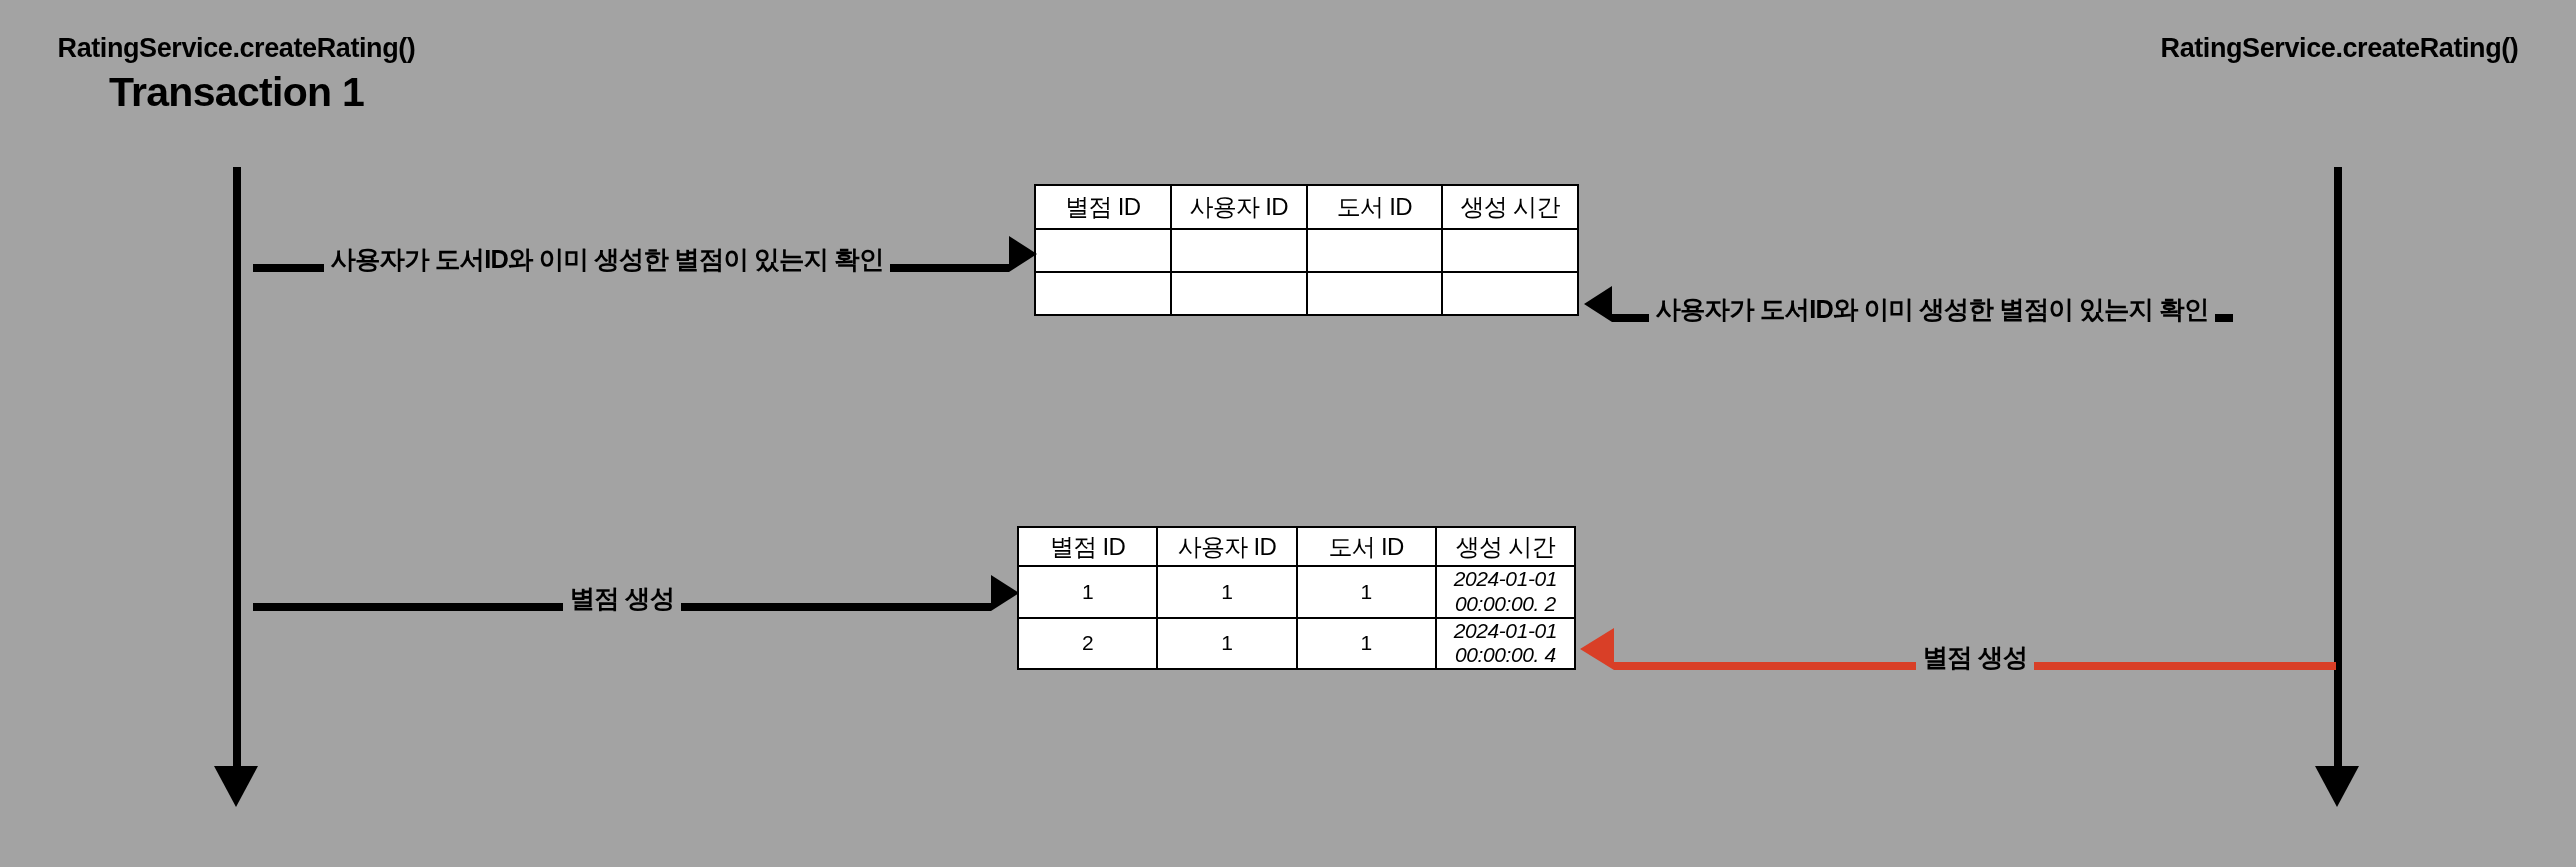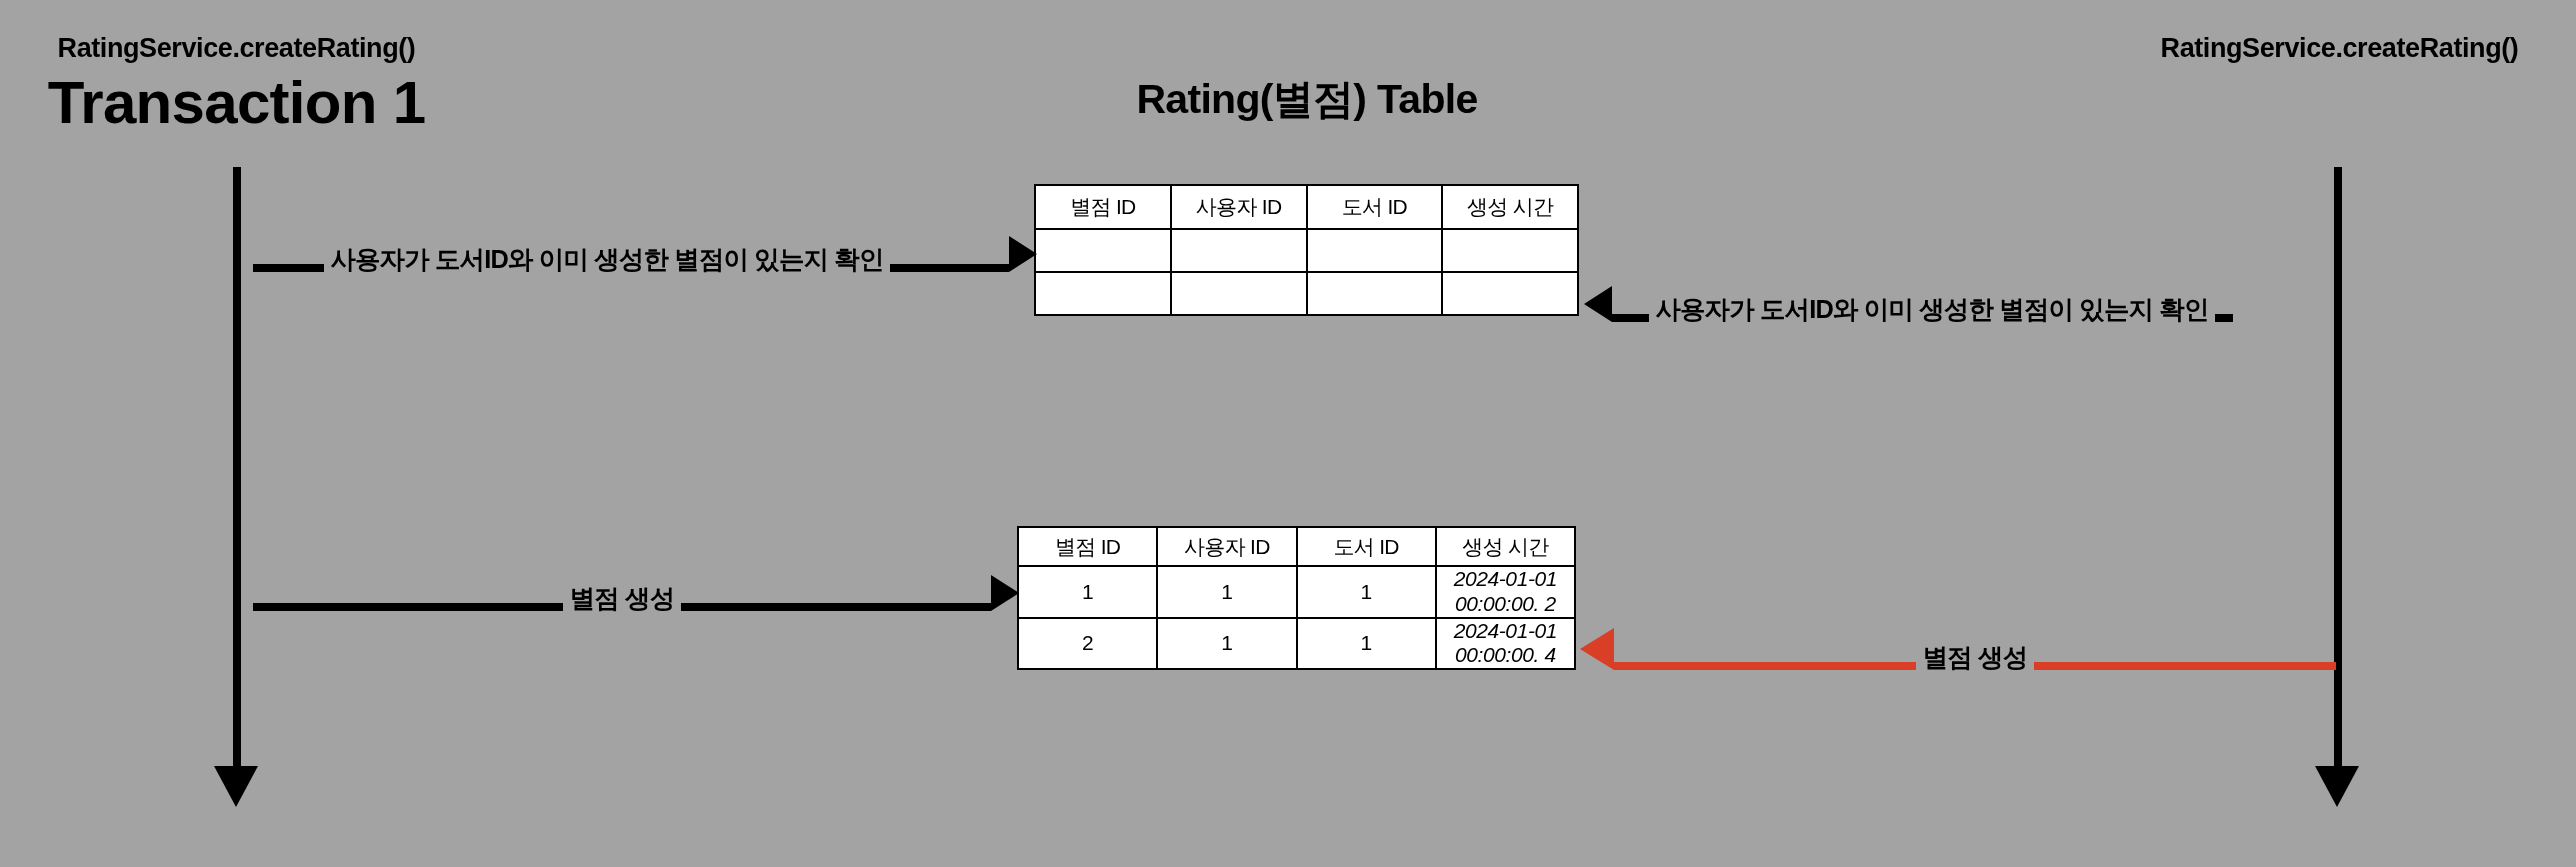"Transaction 1" .txn-title { font-size: 60px -> 41px }
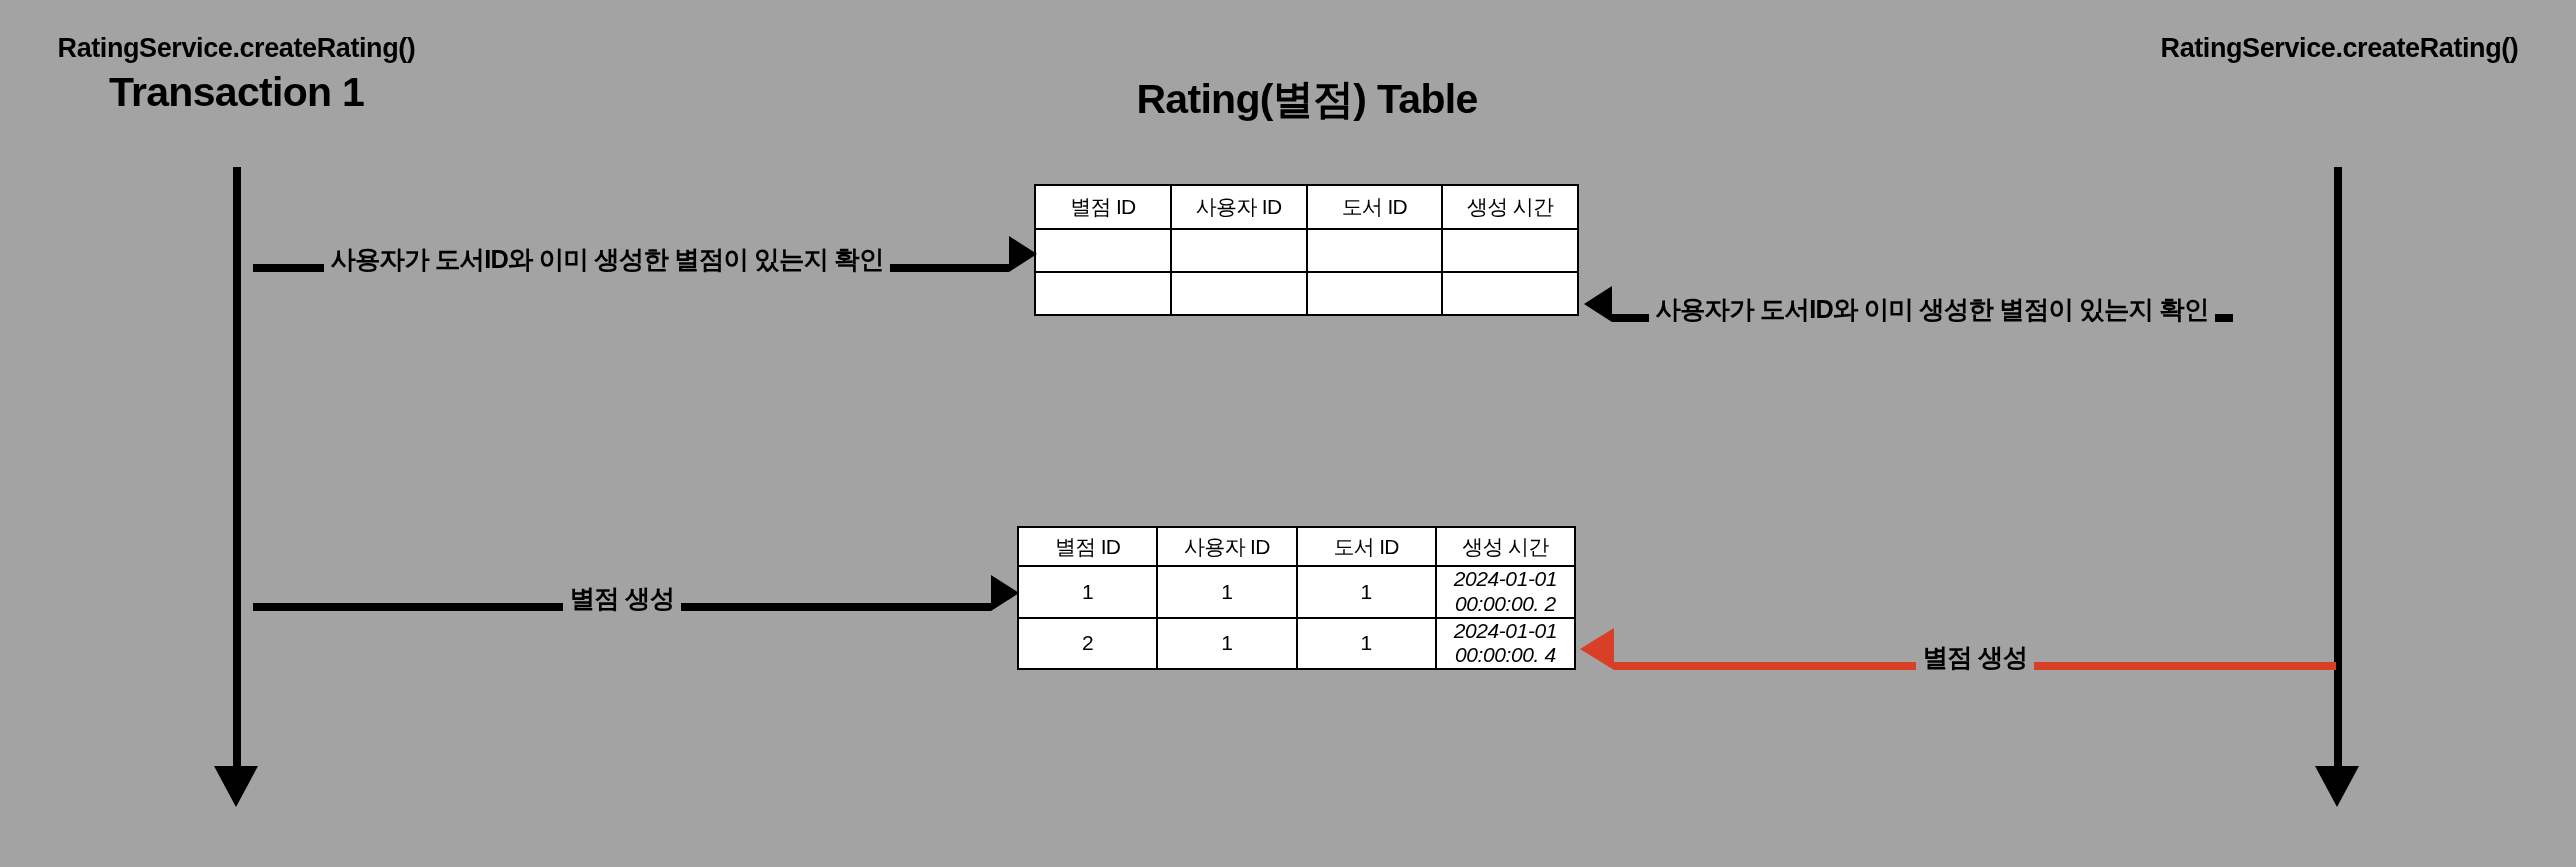"Rating(별점) Table" div.col-head { html: <div> <div>Rating(별점) Table</div> </div> -> none }
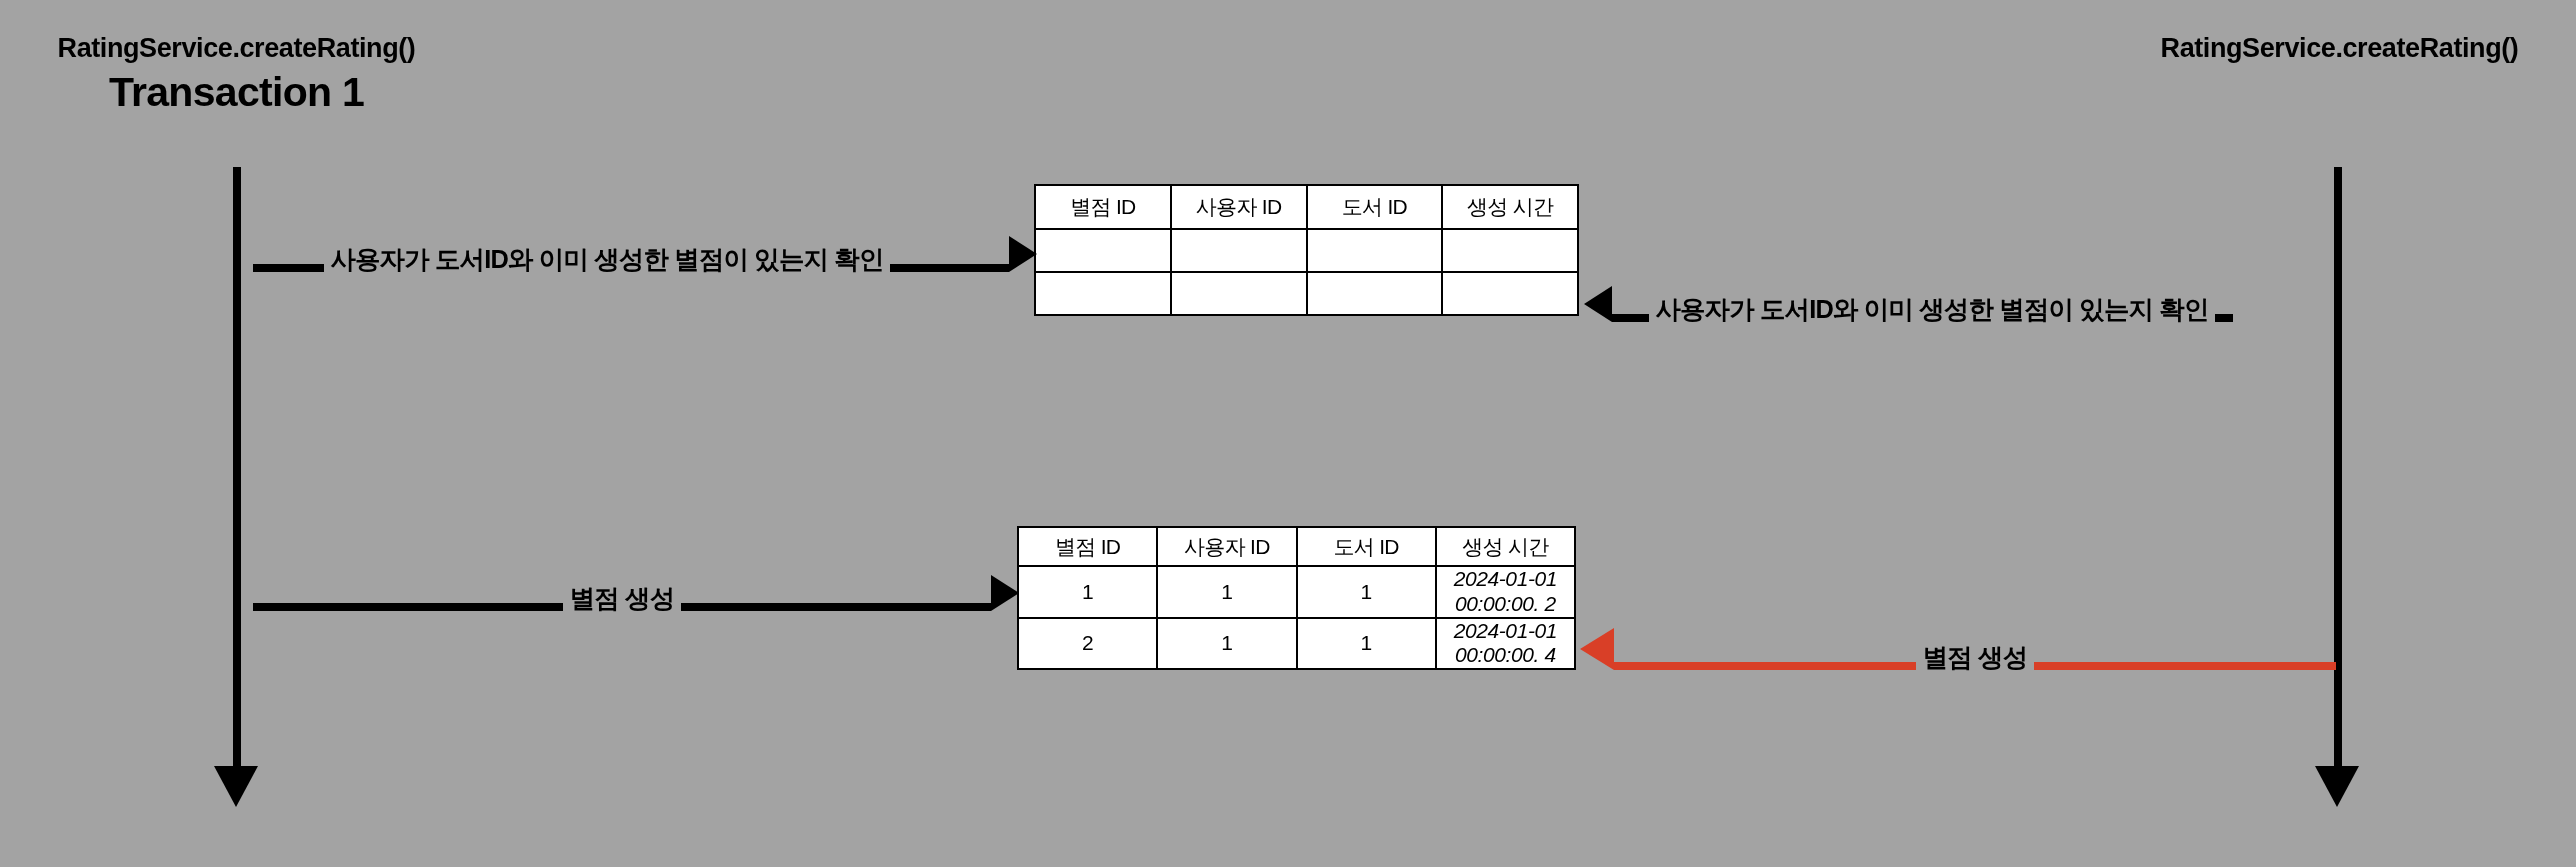"별점 ID" .rating-table th { font-size: 21px -> 24px }
